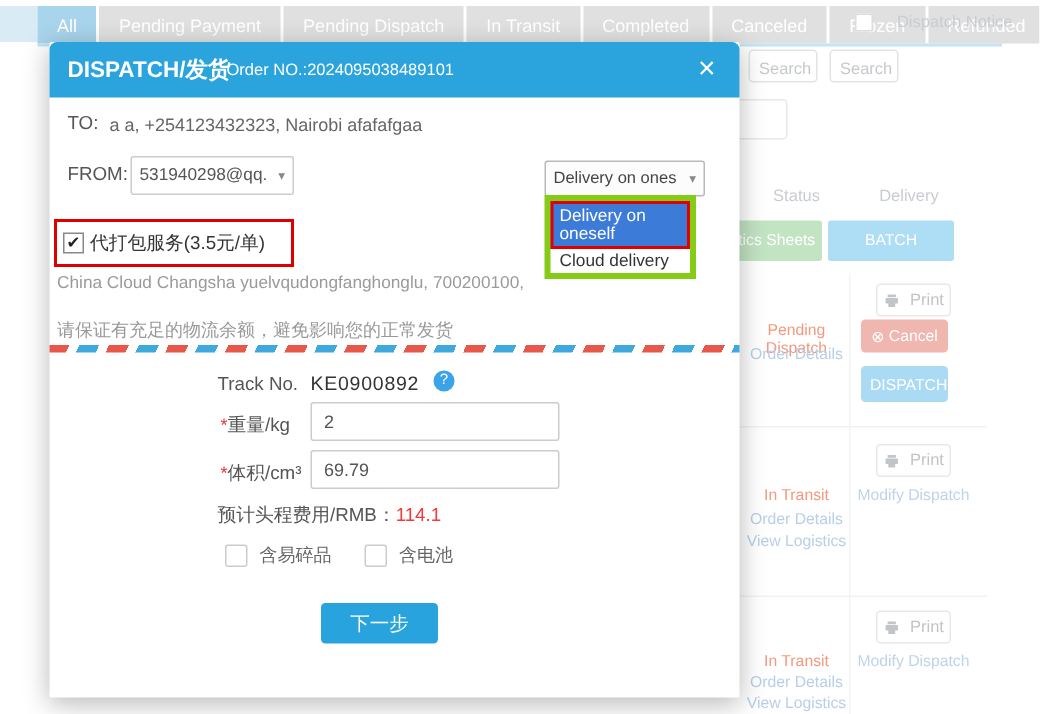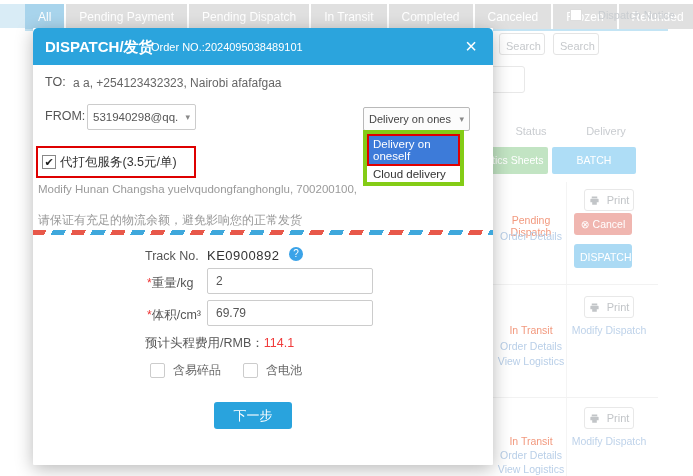"Modify Hunan Changsha" div.abs { text: Modify Hunan -> China Cloud }
